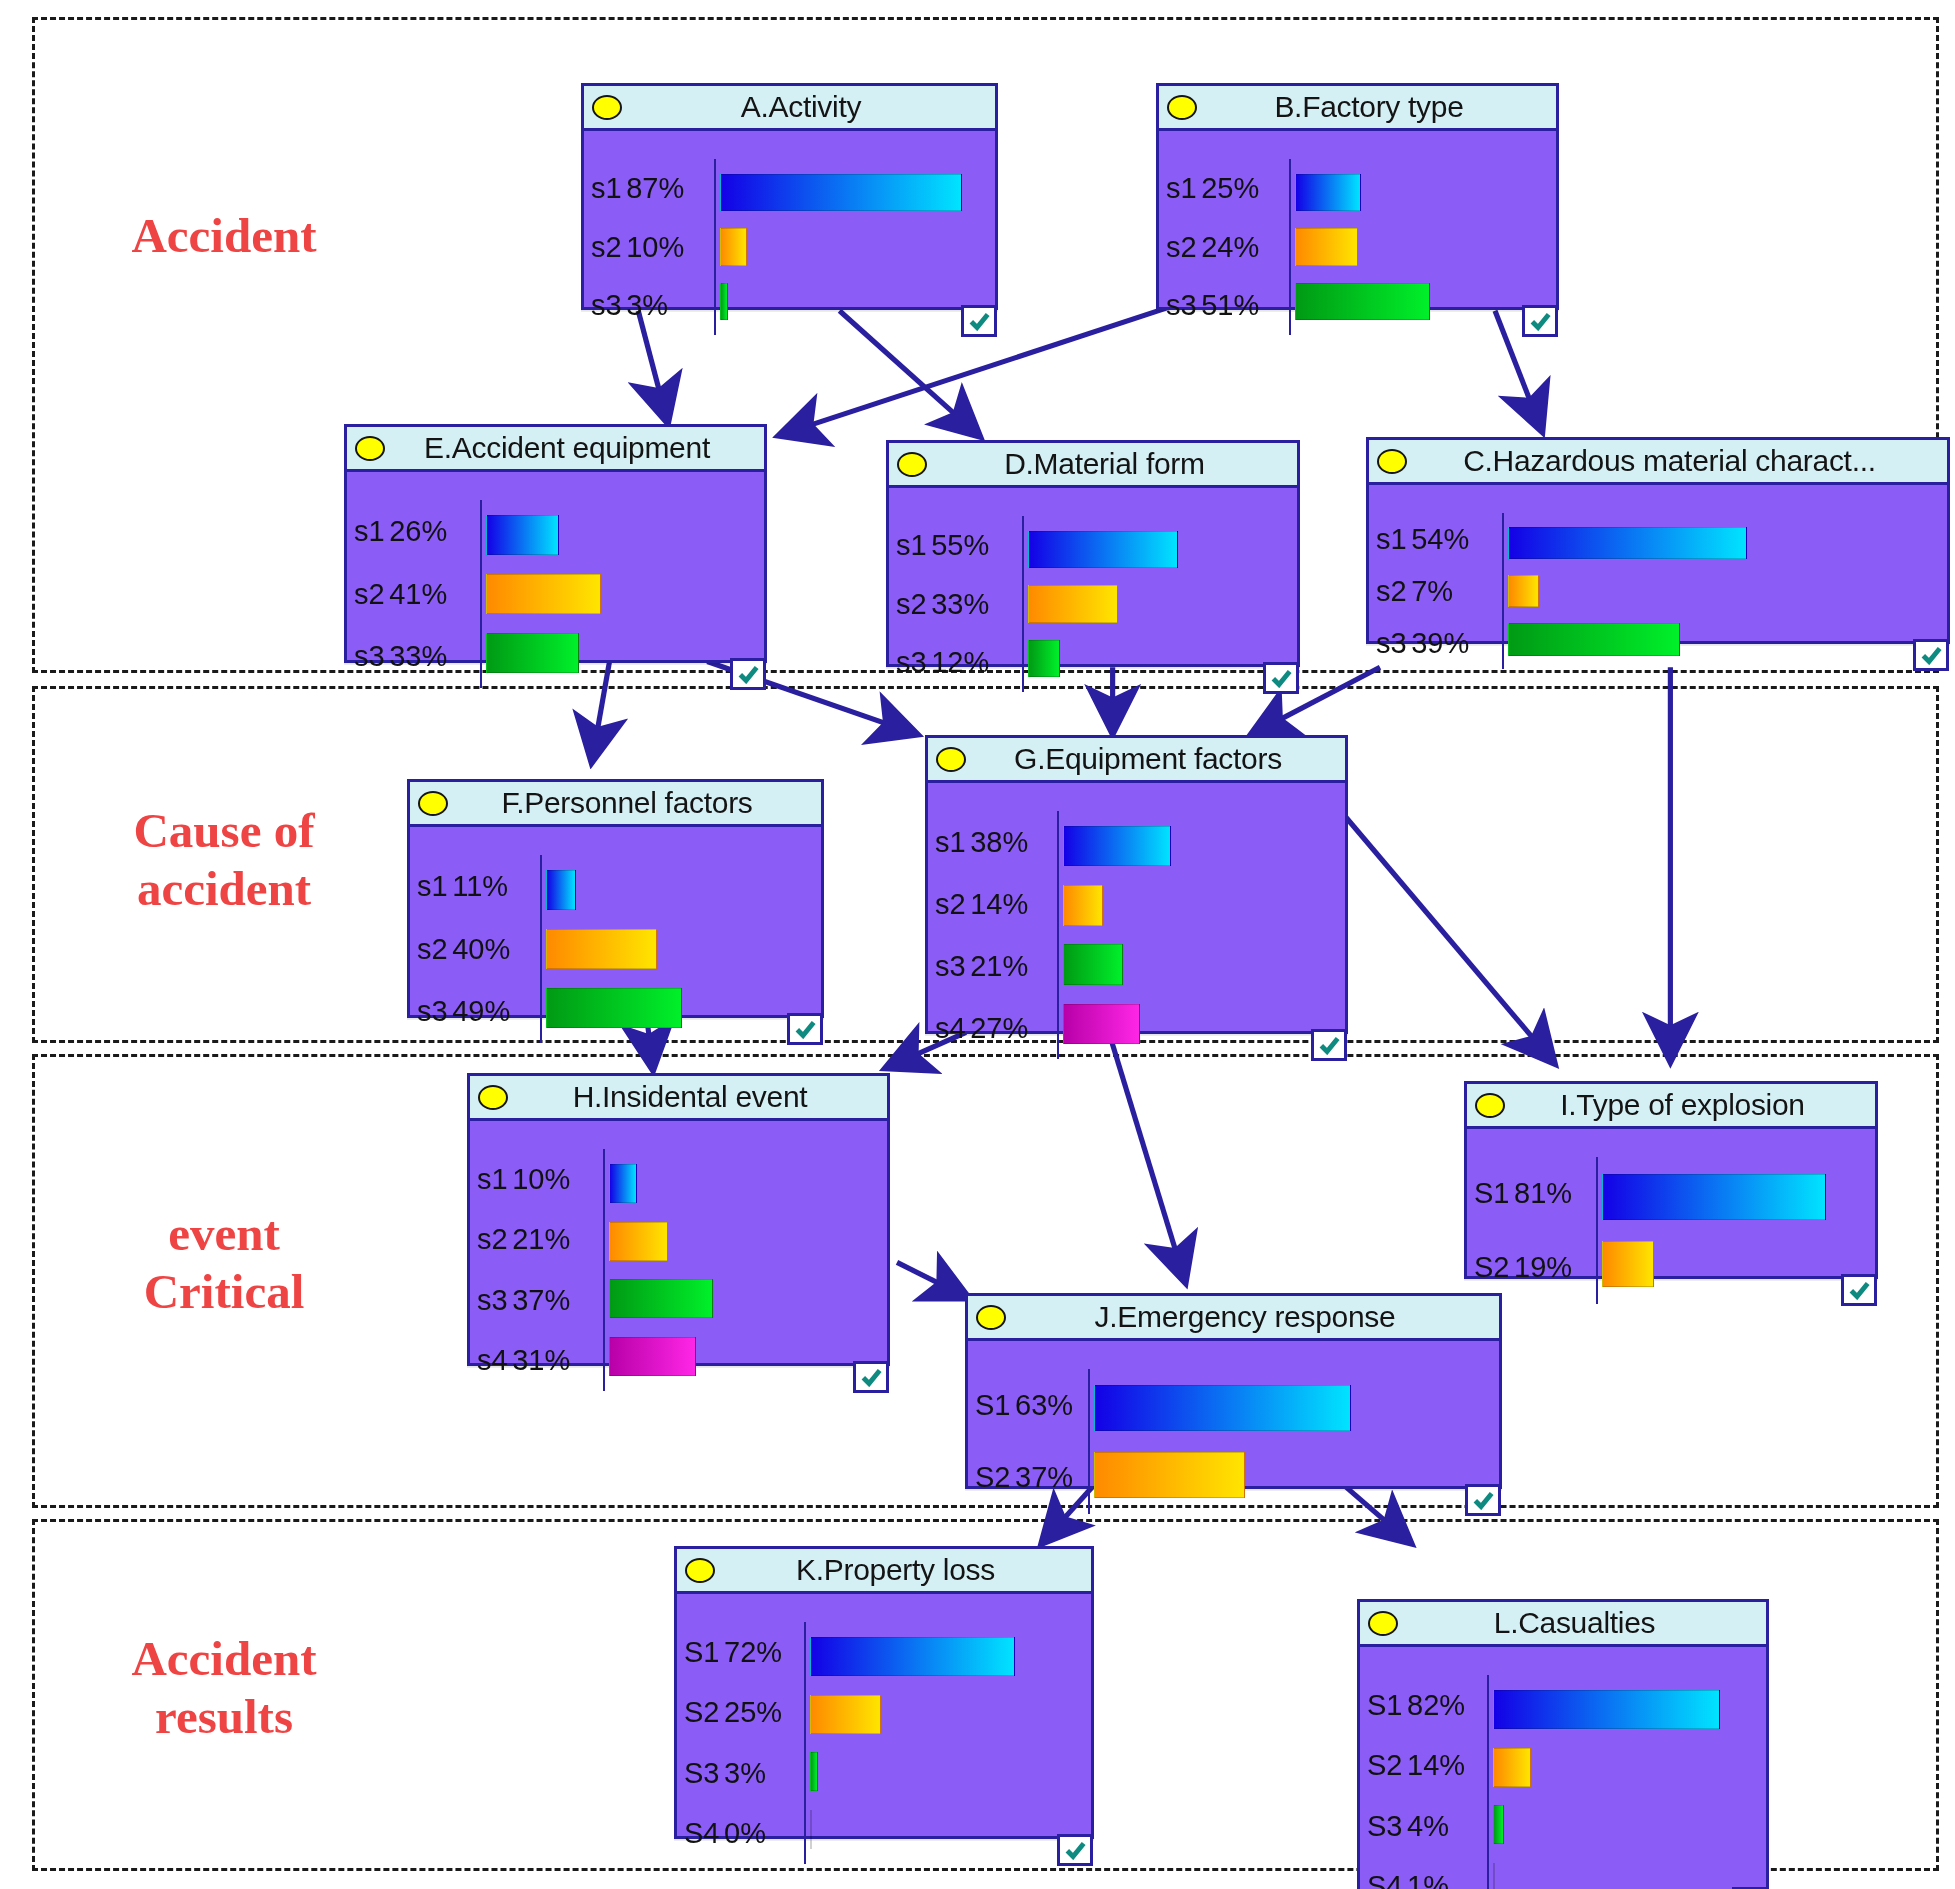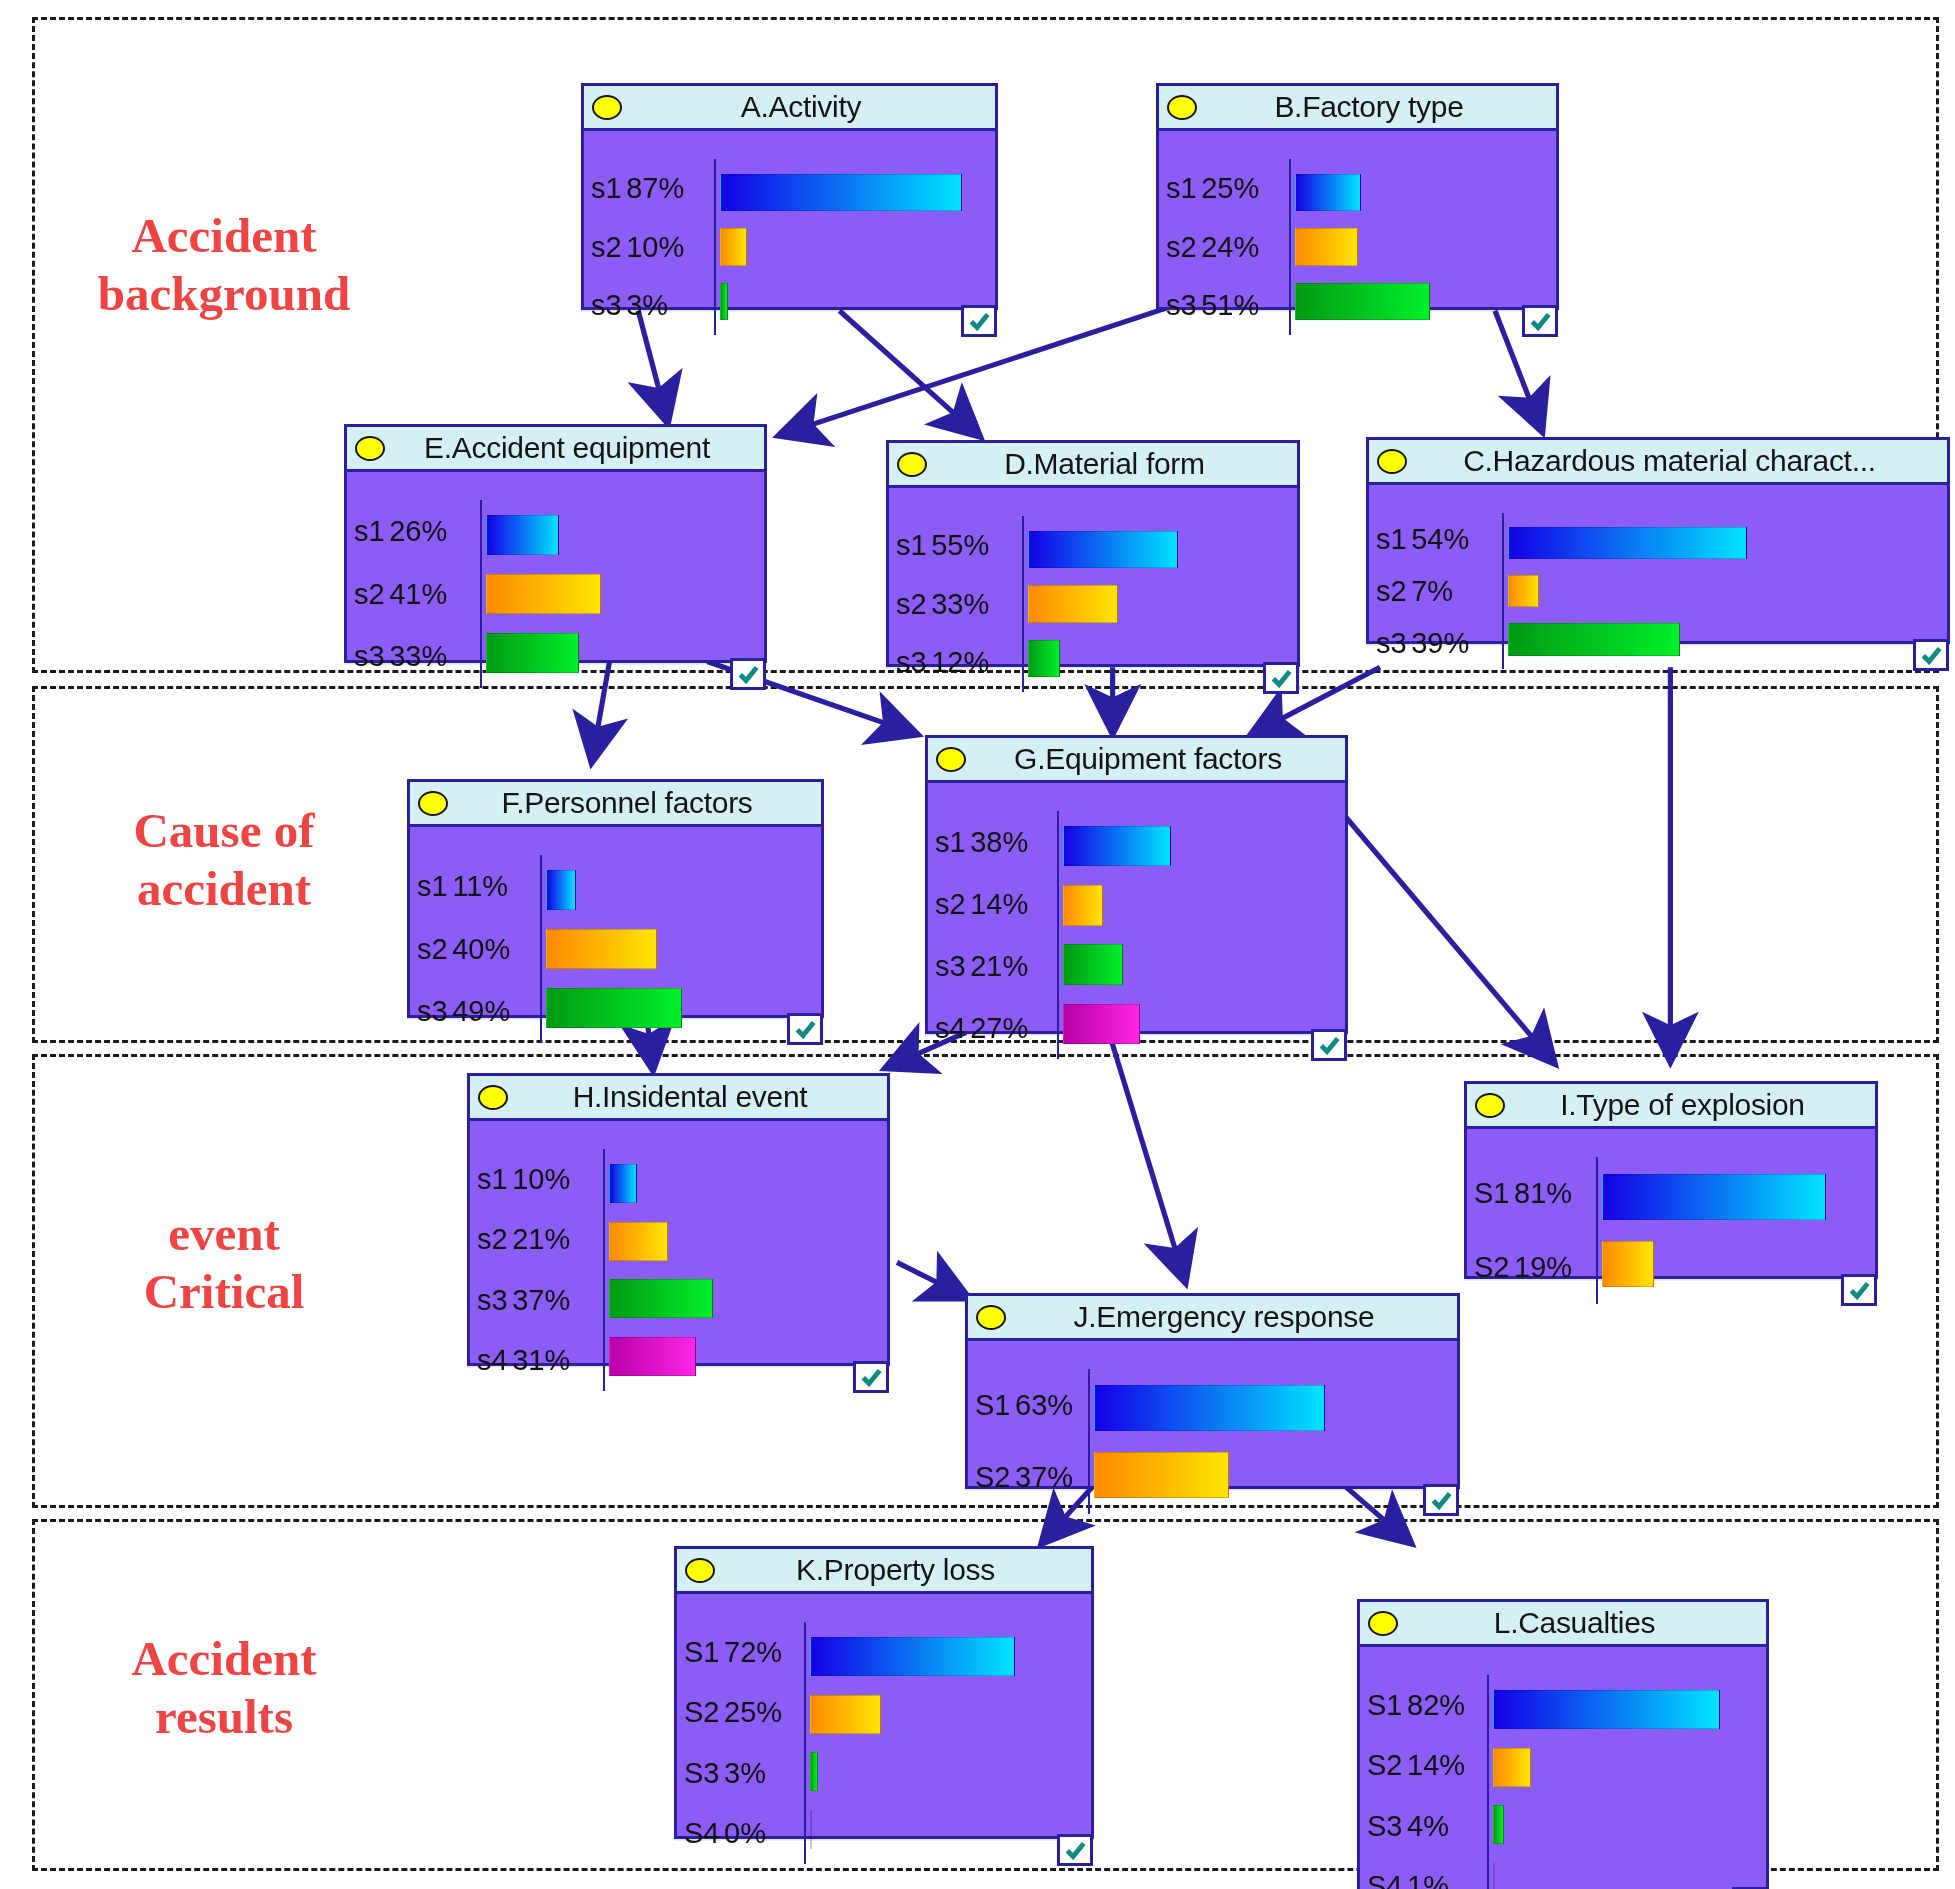"background" div { html: <div>background</div> -> none }
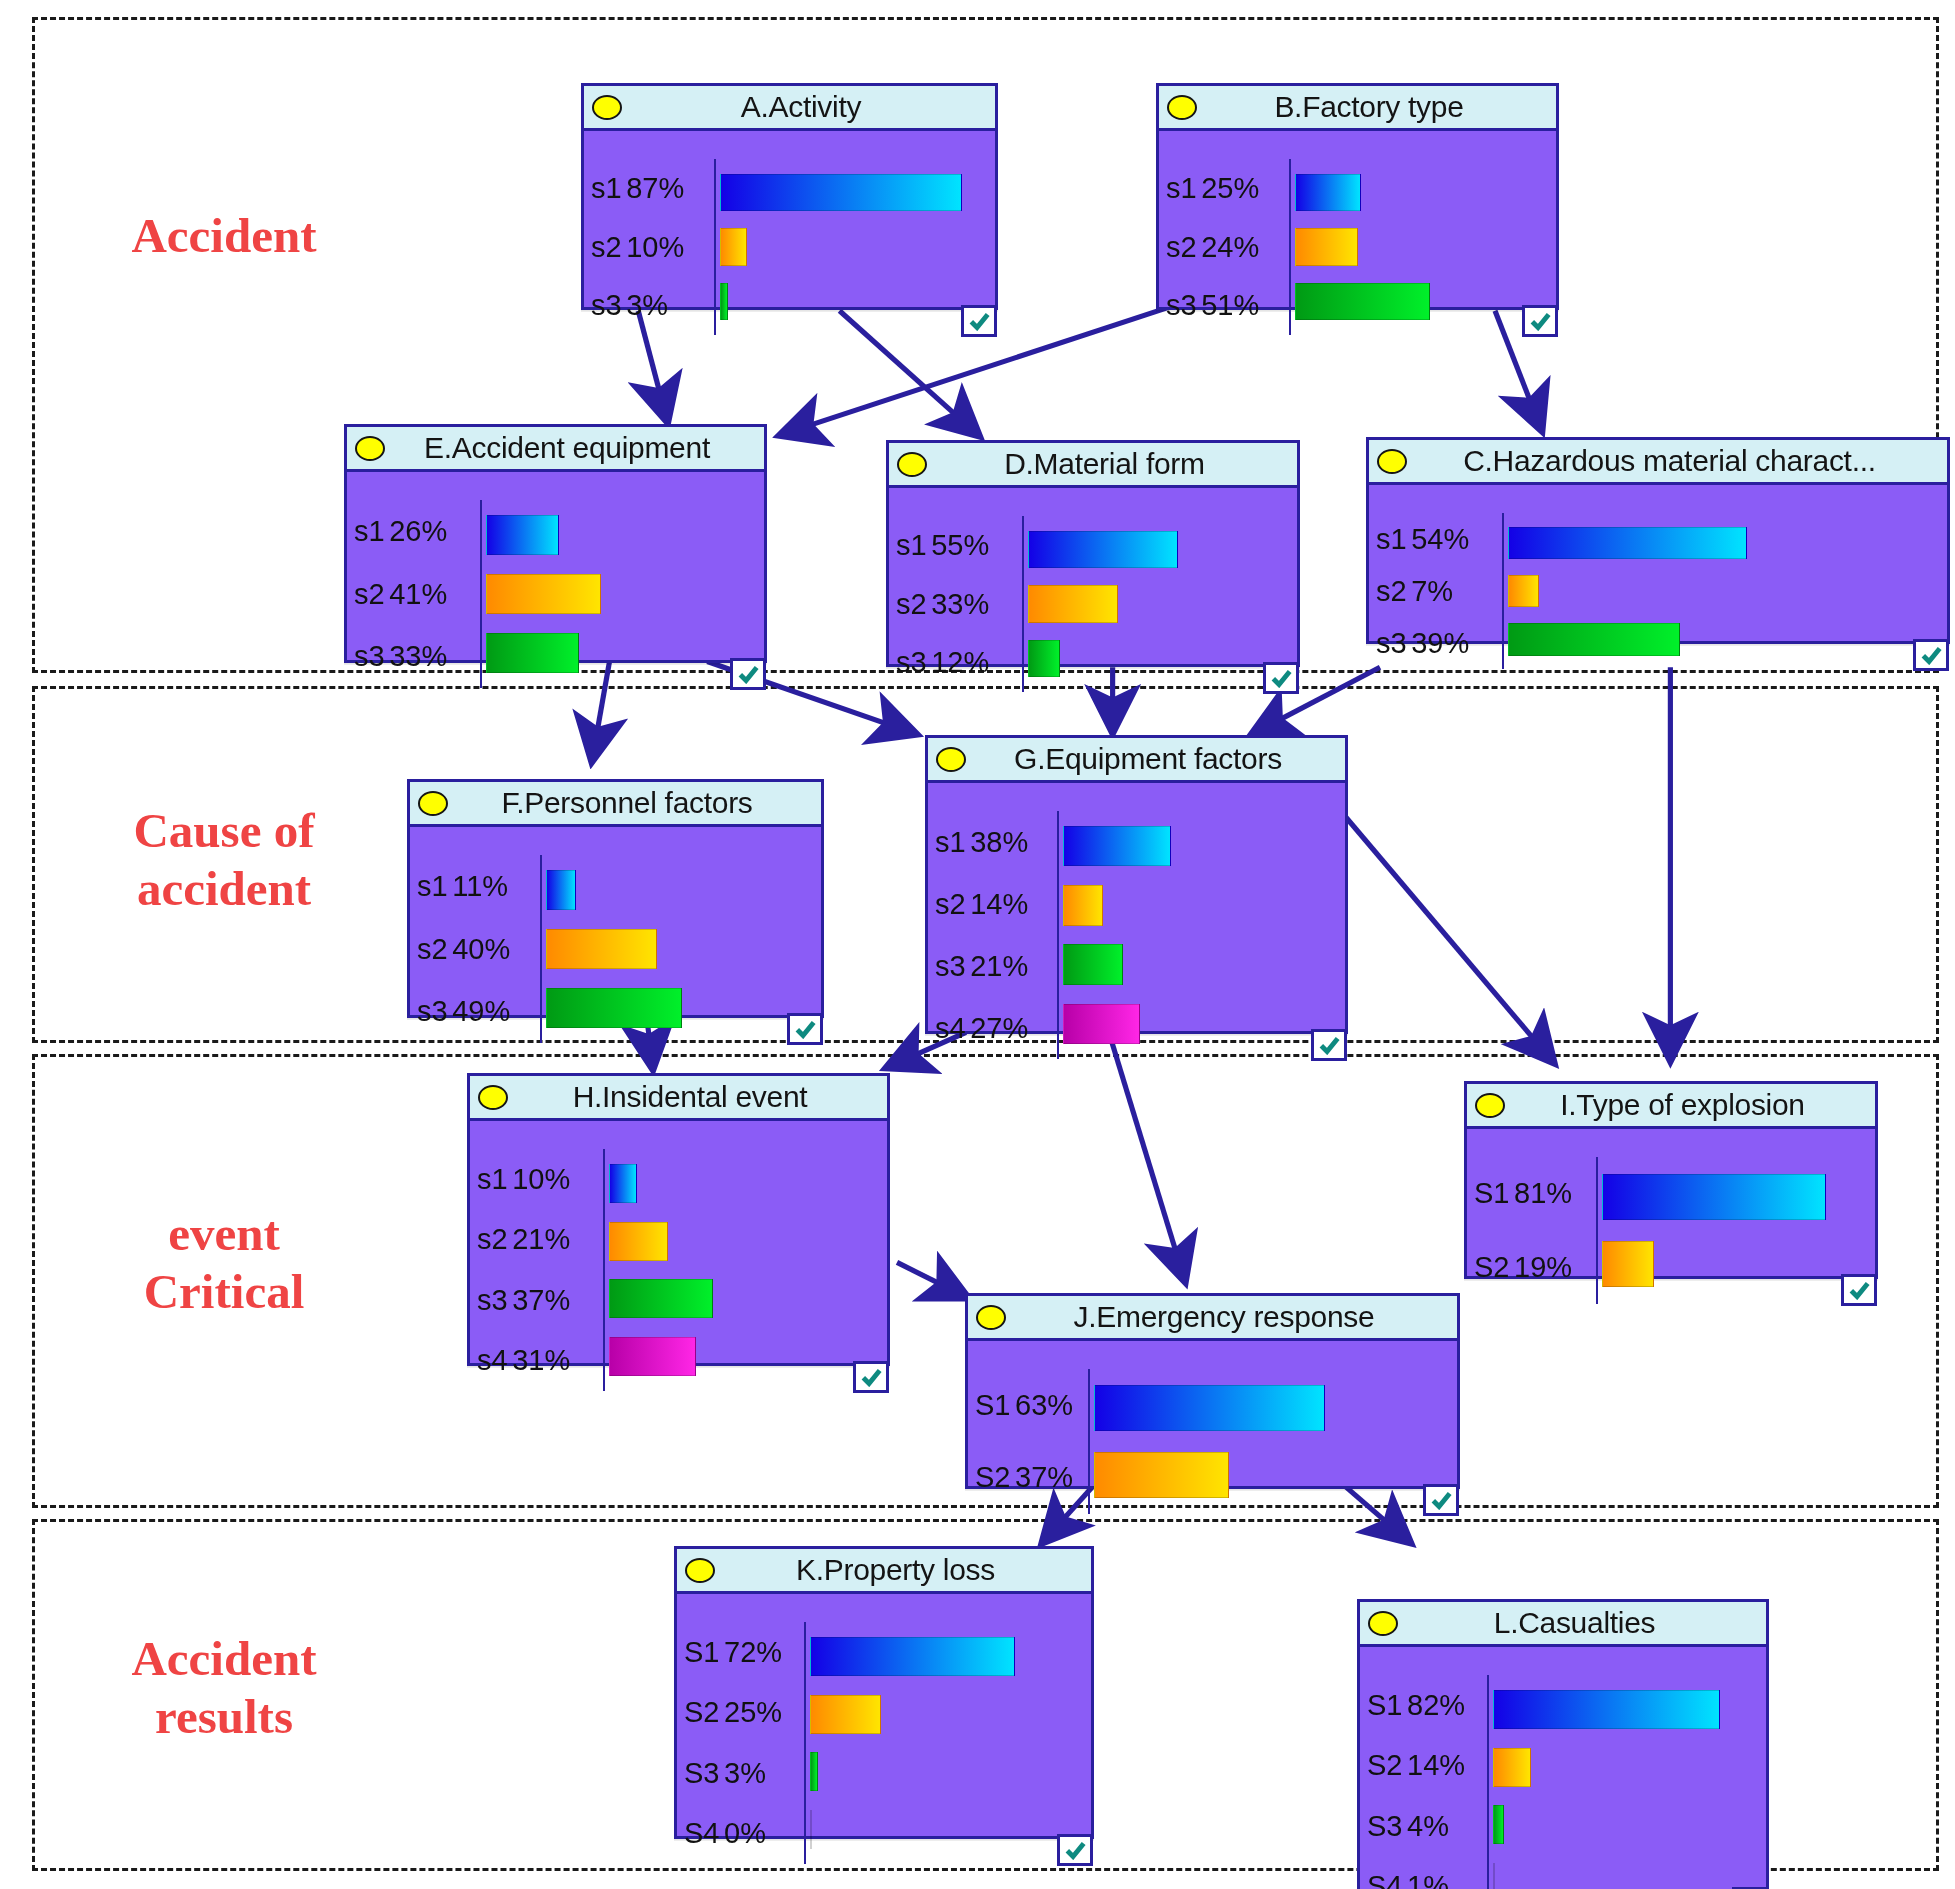"J.Emergency response" div.node { width: 495px -> 537px }
